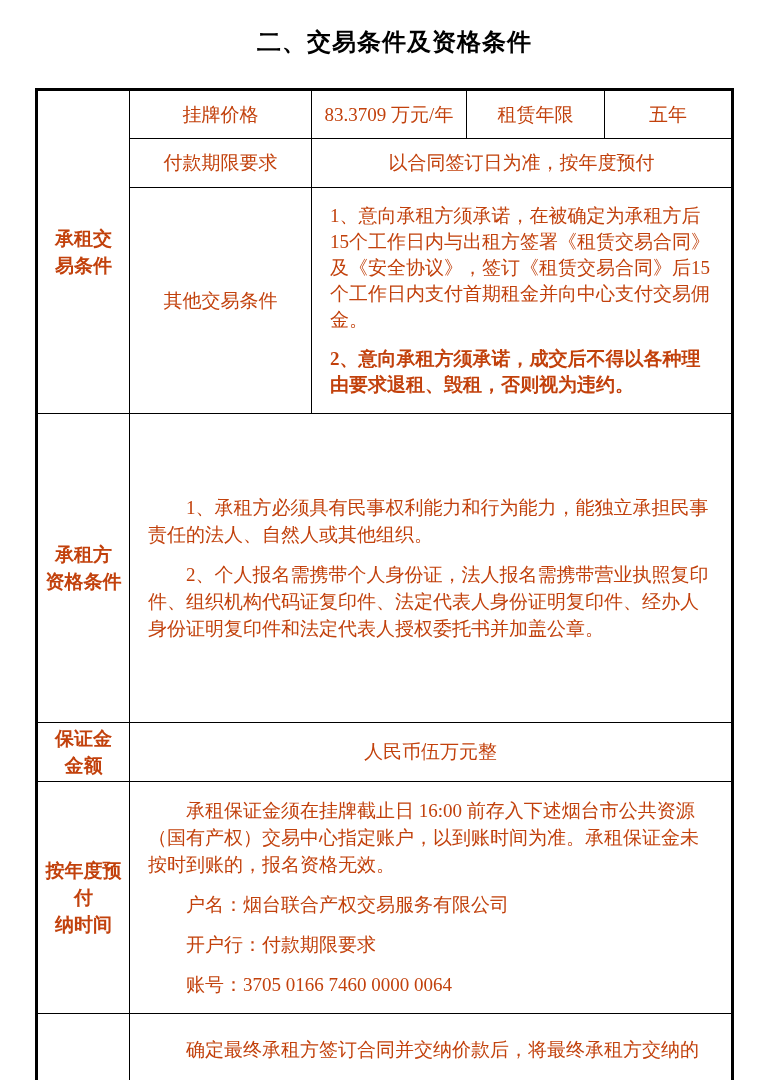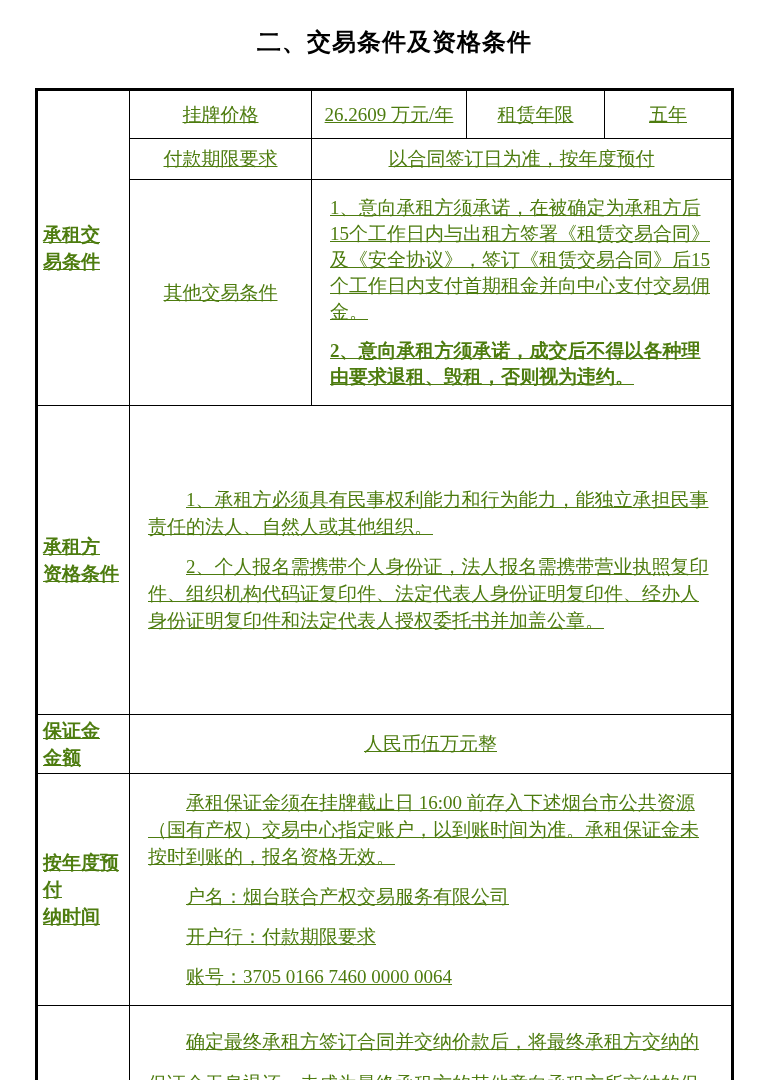"挂牌价格" table.main td { color: #4d7c0f -> #c2410c; text-decoration: underline -> none }
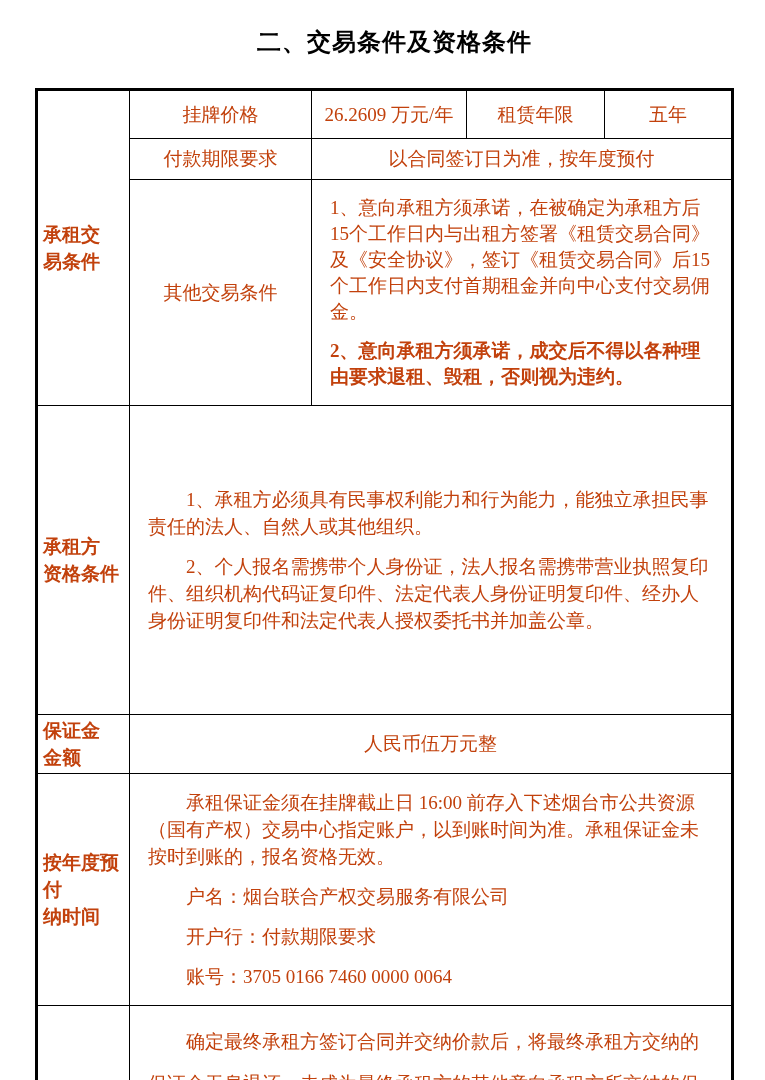"26.2609 万元/年" td.val { text: 26.2609 -> 83.3709 }
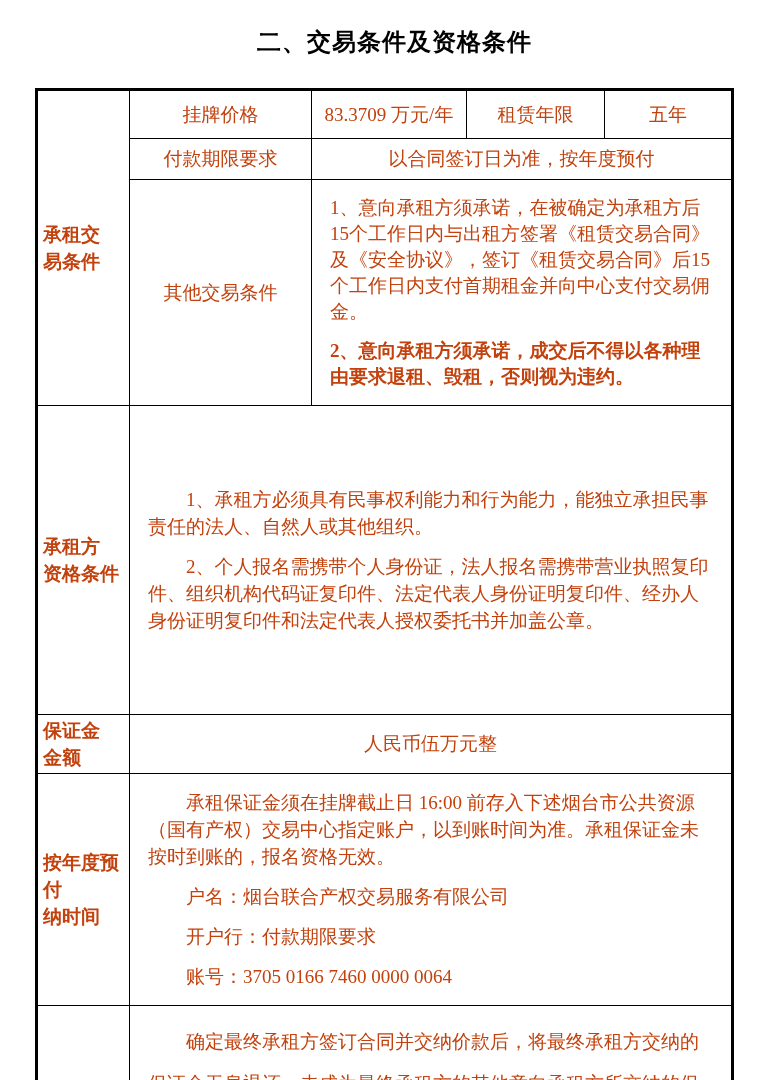"付款期限要求" tr { height: 41px -> 49px }
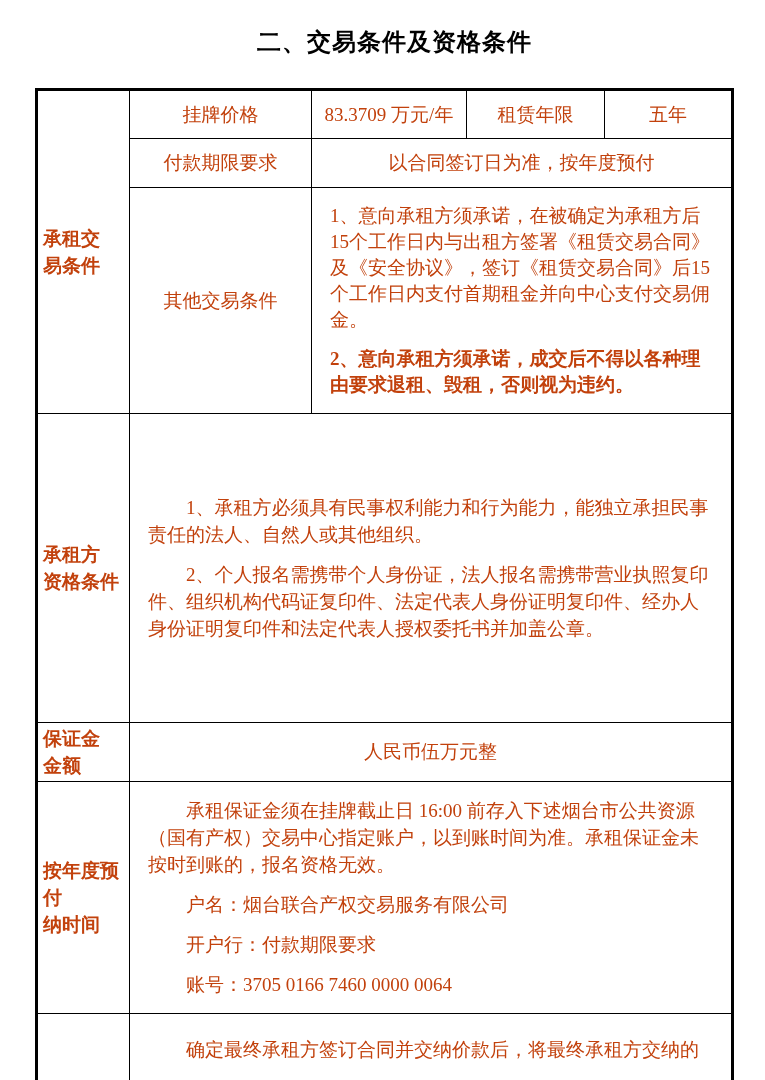"承租交" .hdr { text-align: none -> center }
